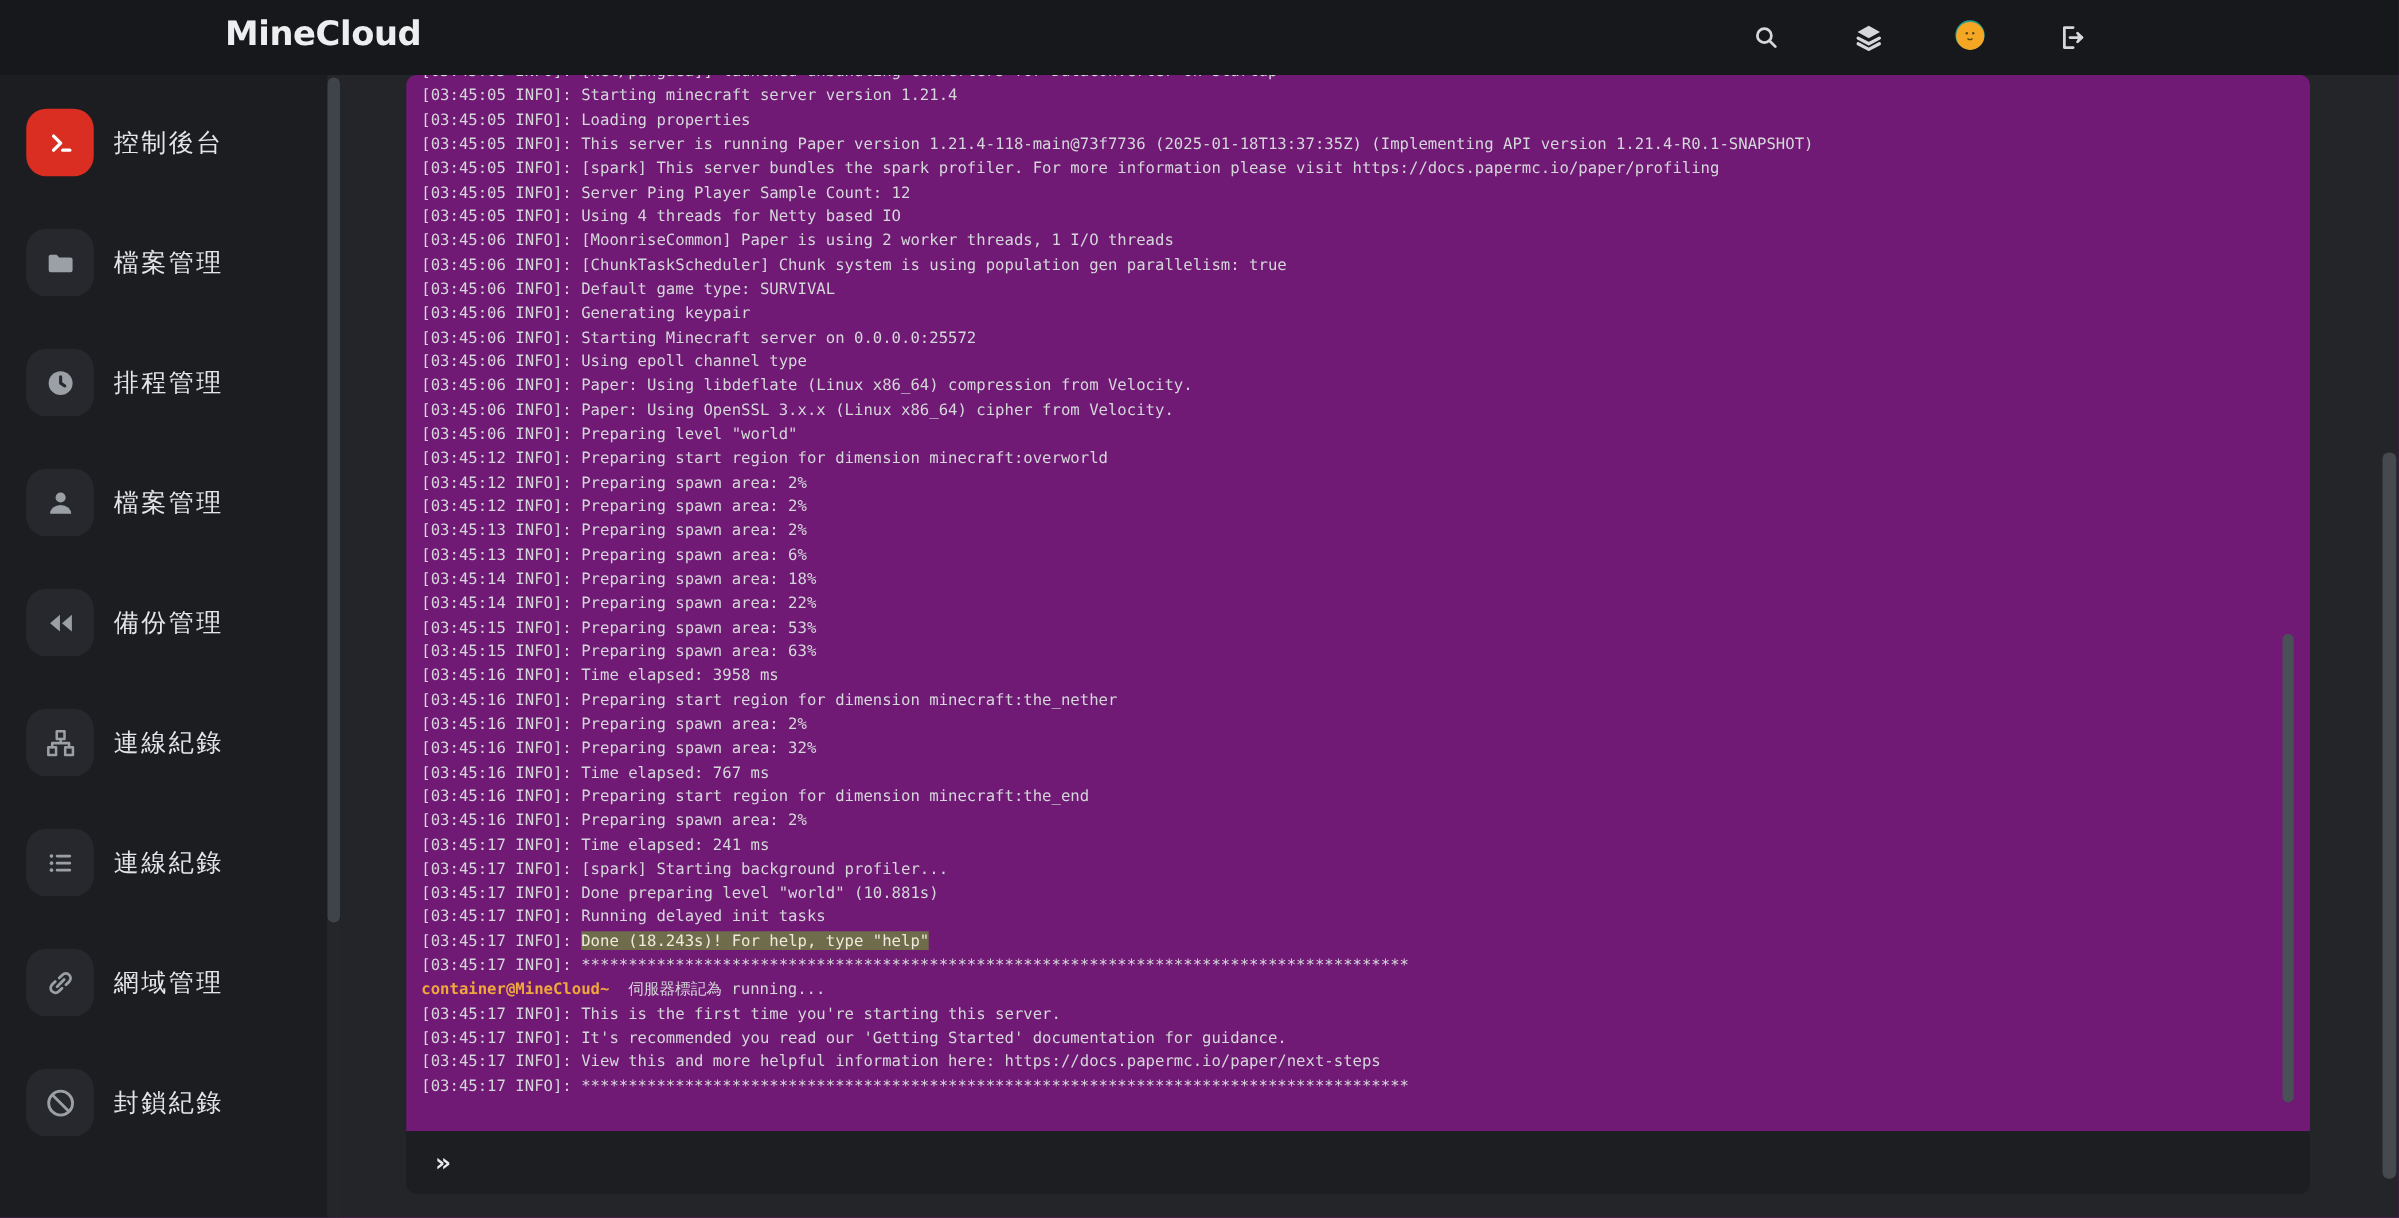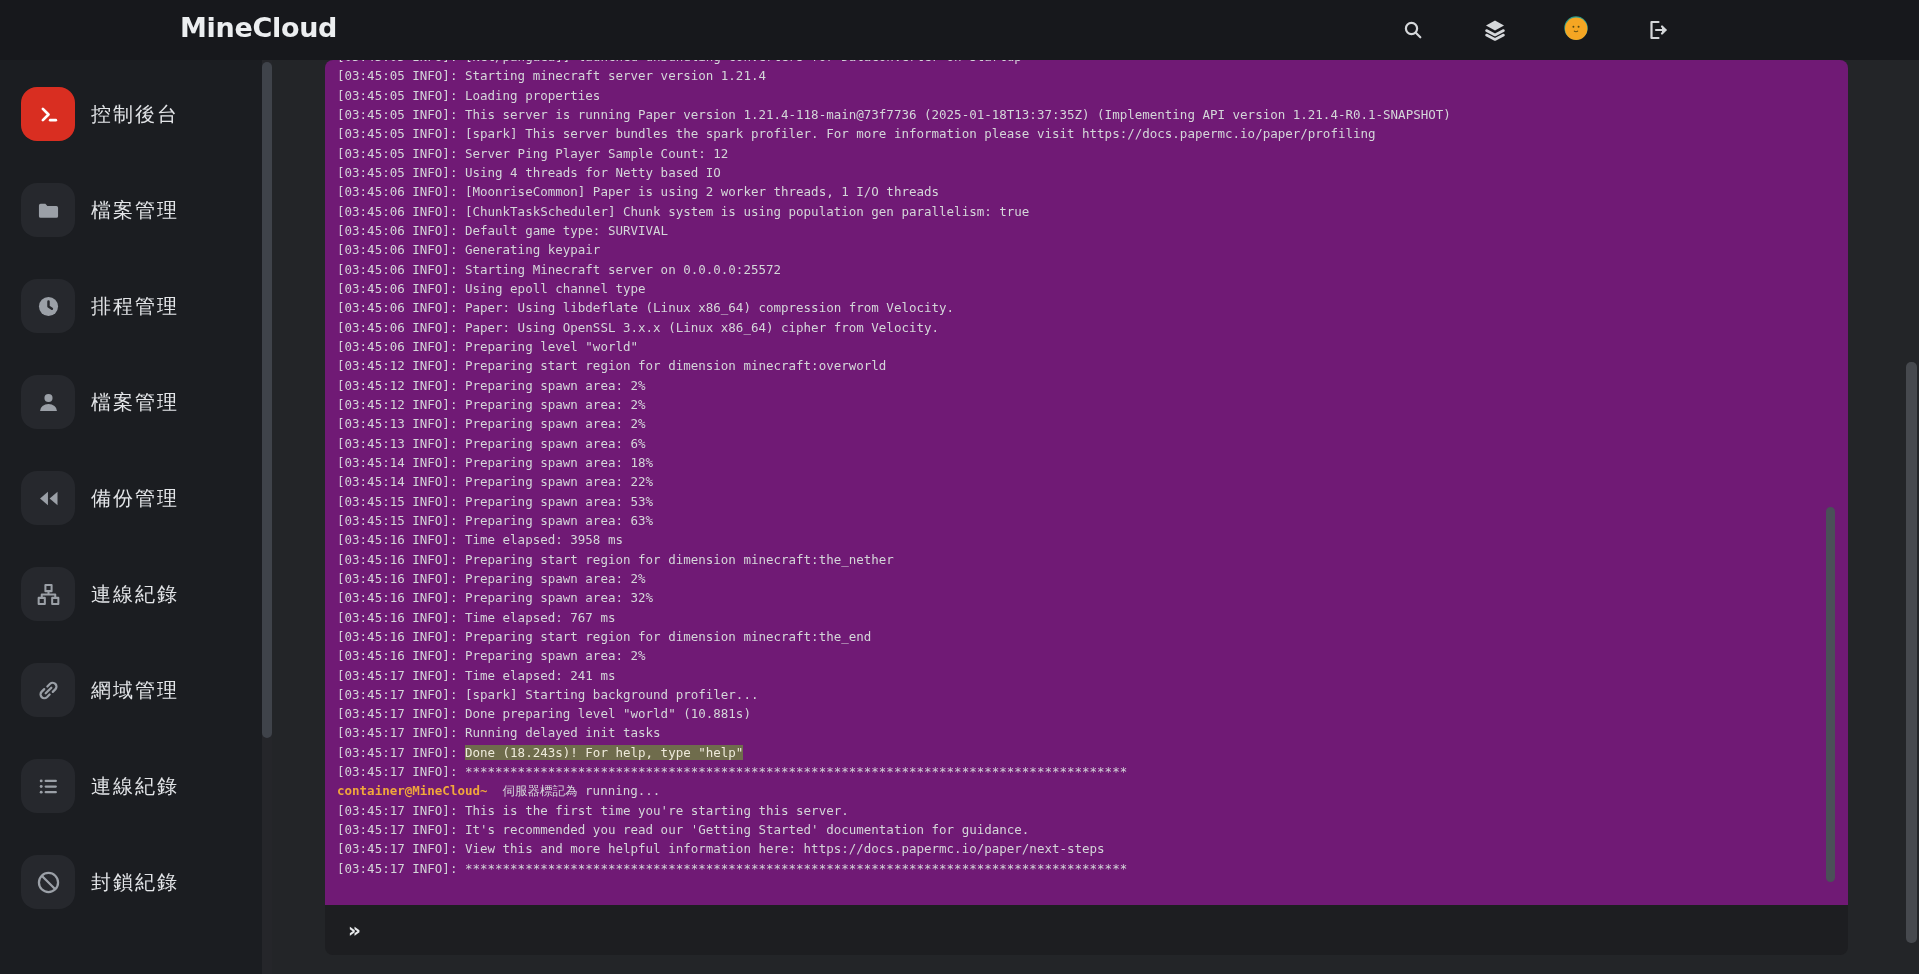"網域管理" div.side-item { order: before "連線紀錄" -> after "連線紀錄" }
